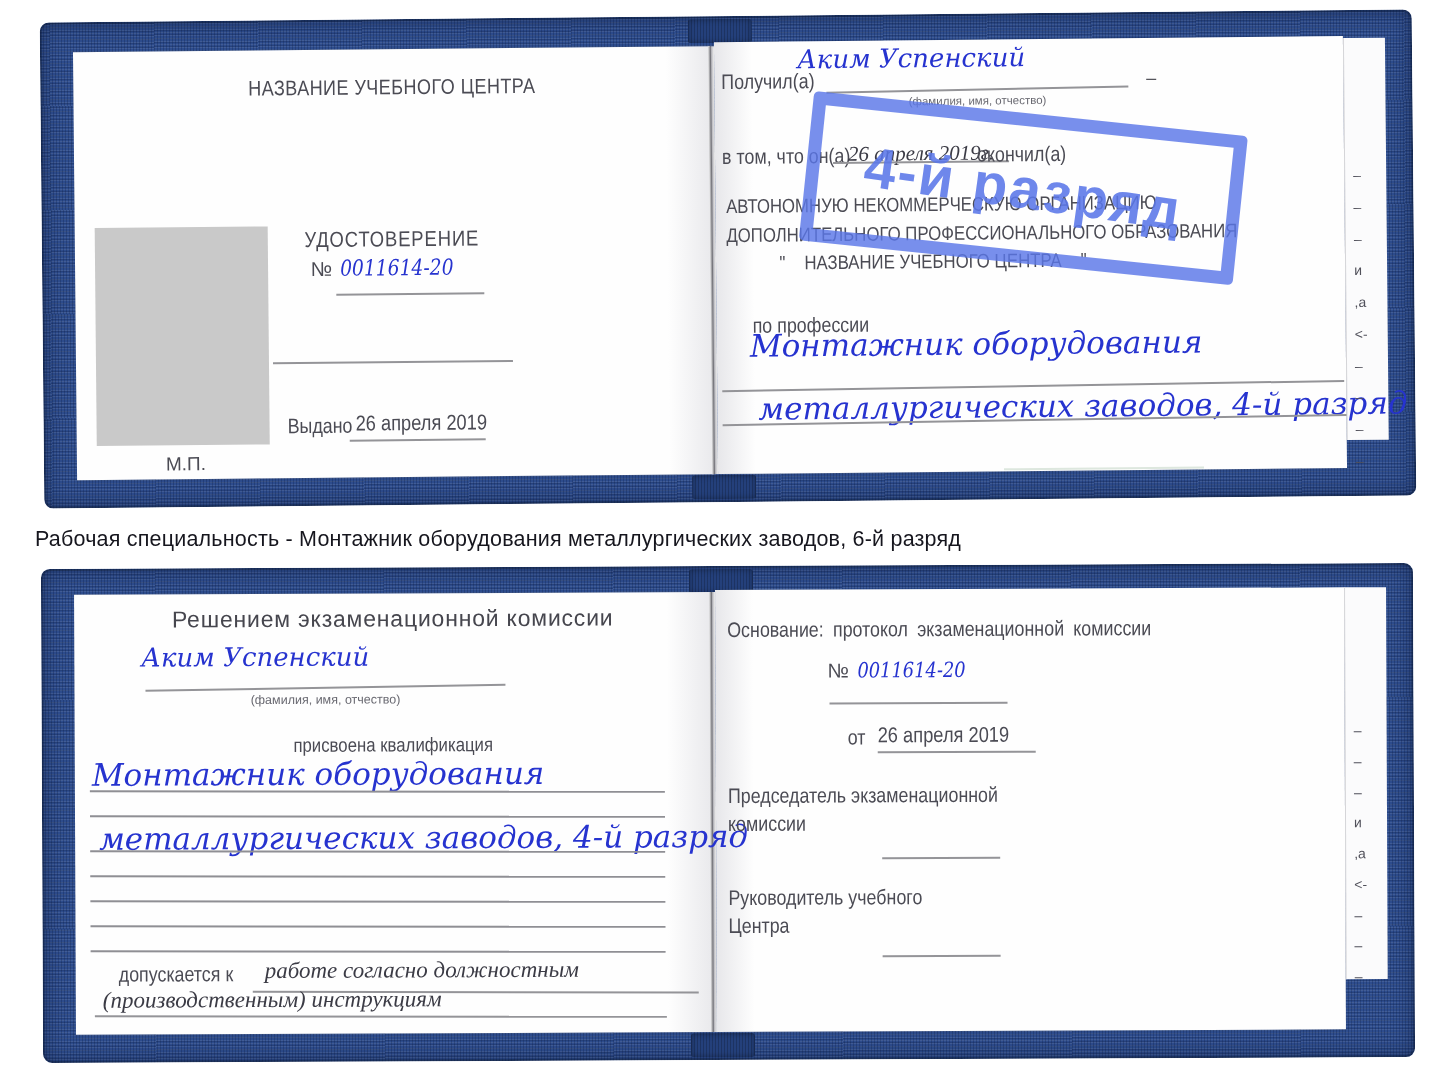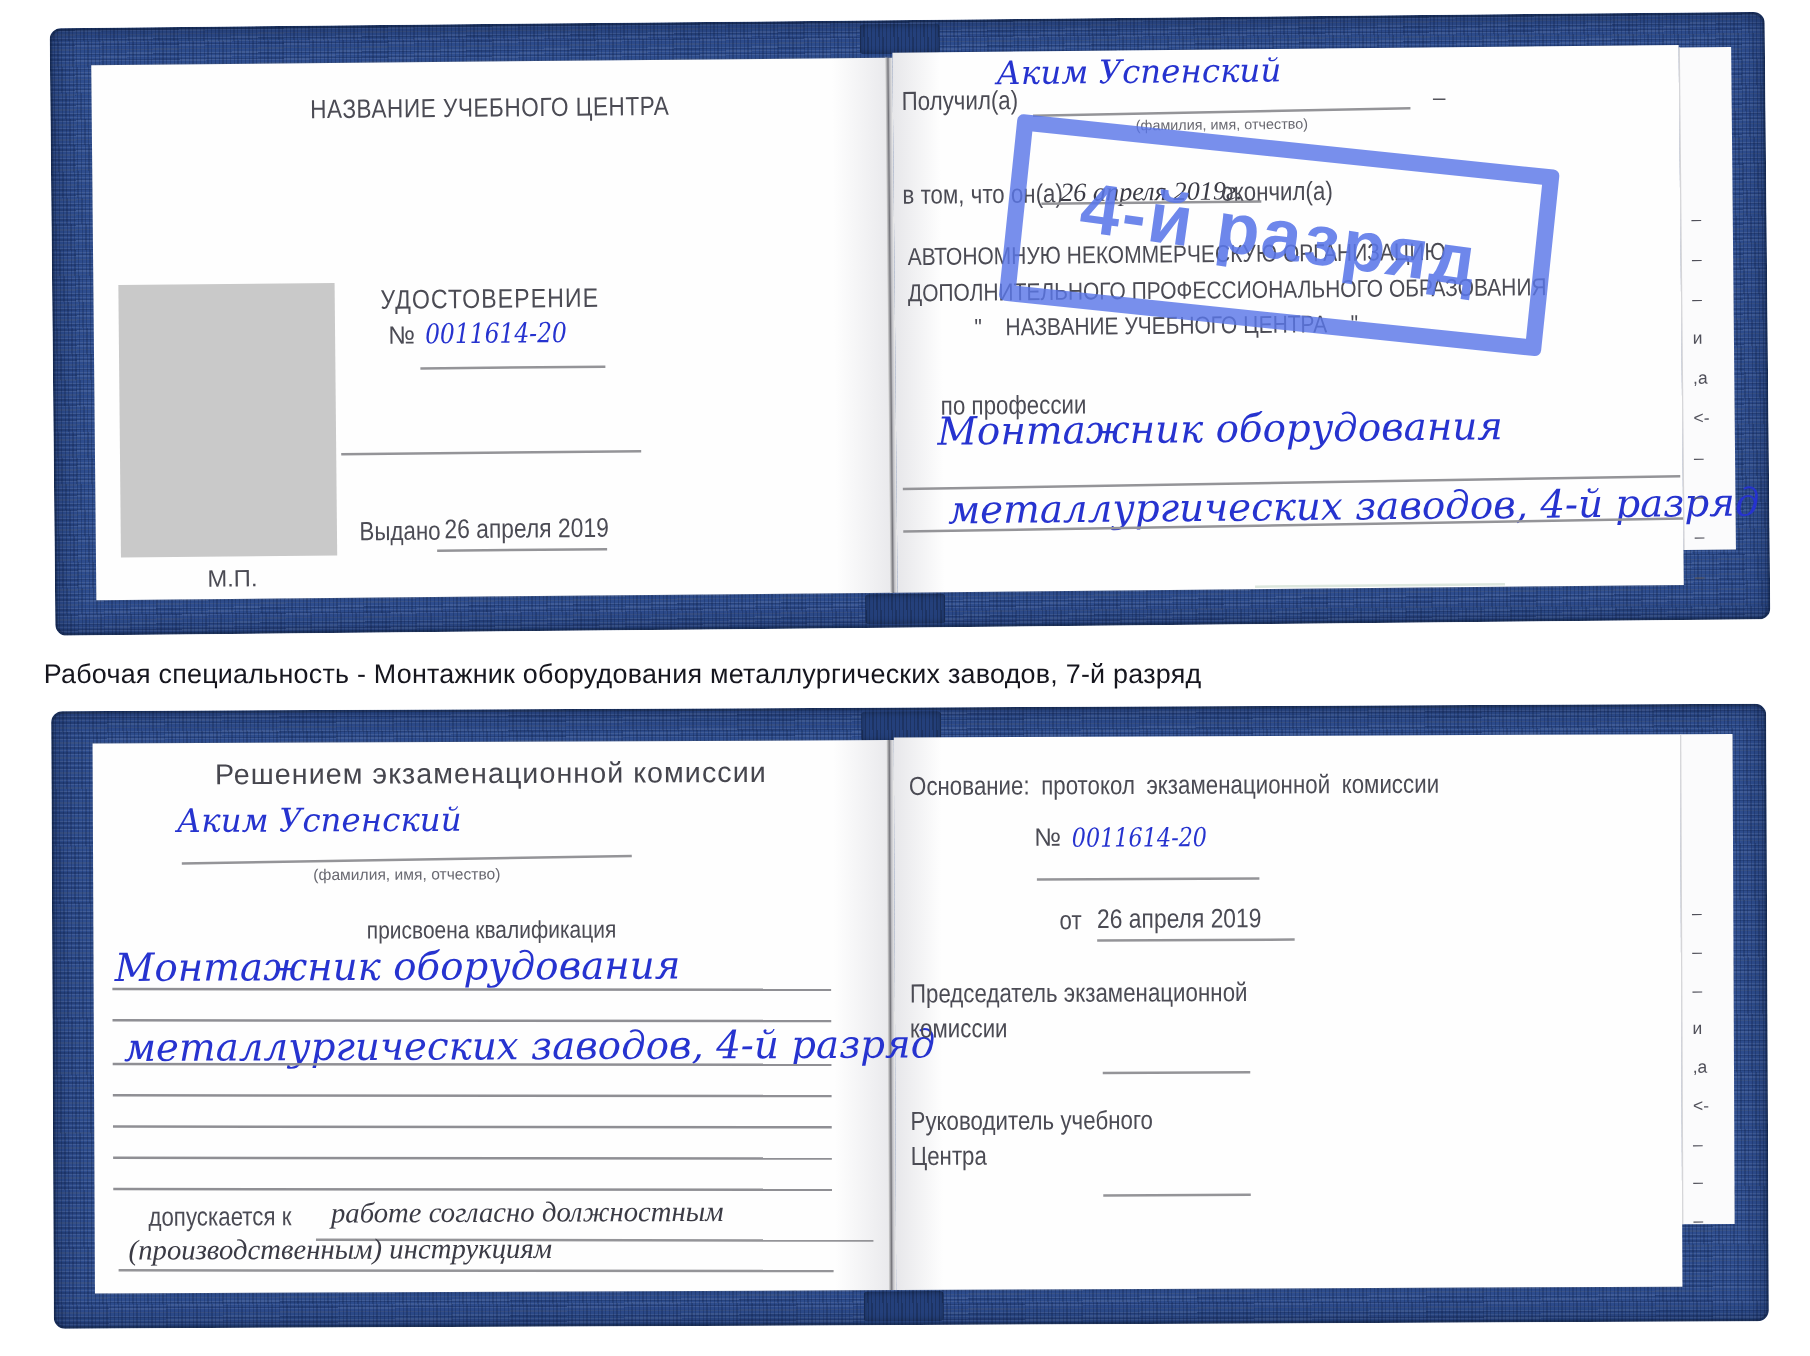"Рабочая специальность - Монтажник" div.e { text: 7-й -> 6-й }
